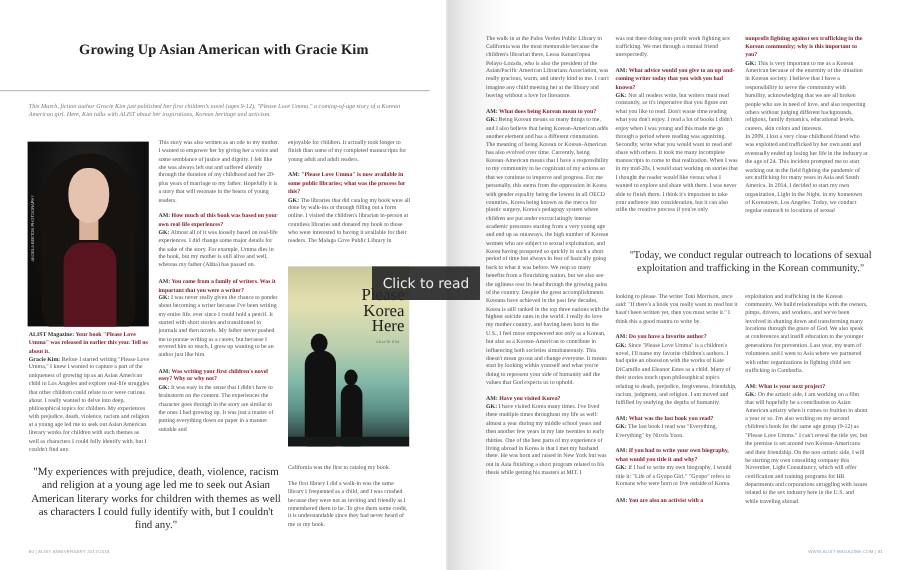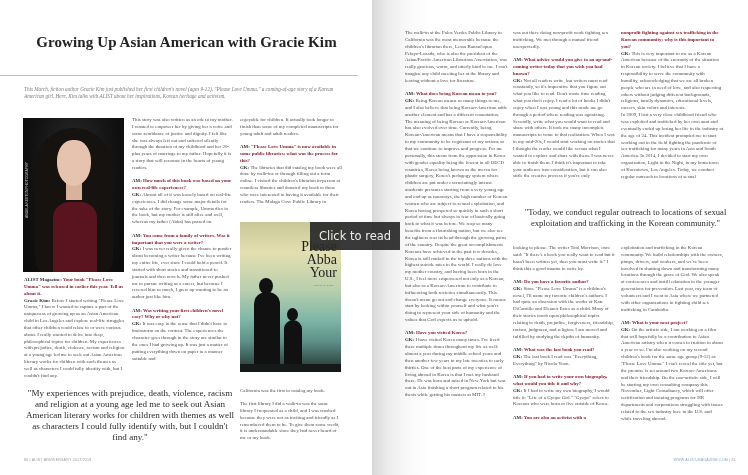"Growing Up Asian American with" .title { font-size: 15px -> 12px }
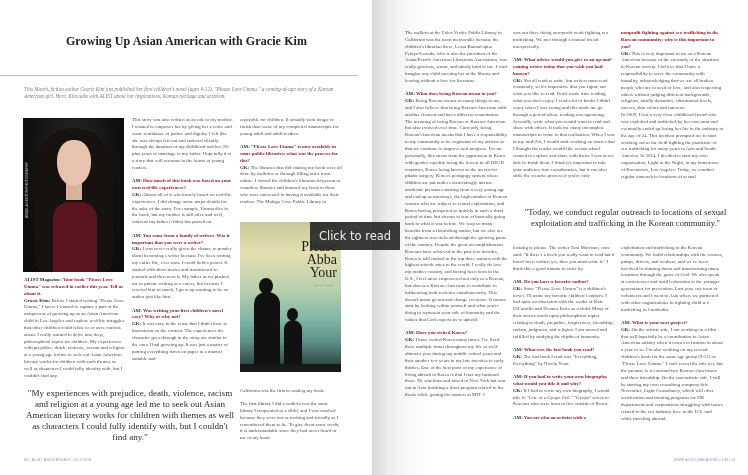"Abba" span { text: Abba -> Korea }
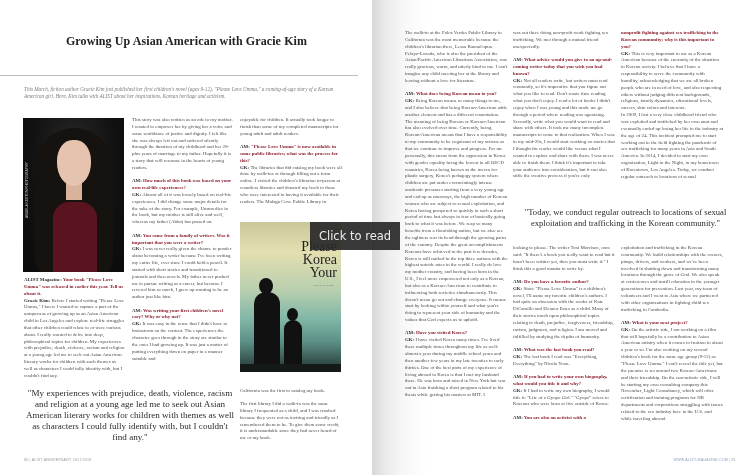"Your" span { text: Your -> Here }
